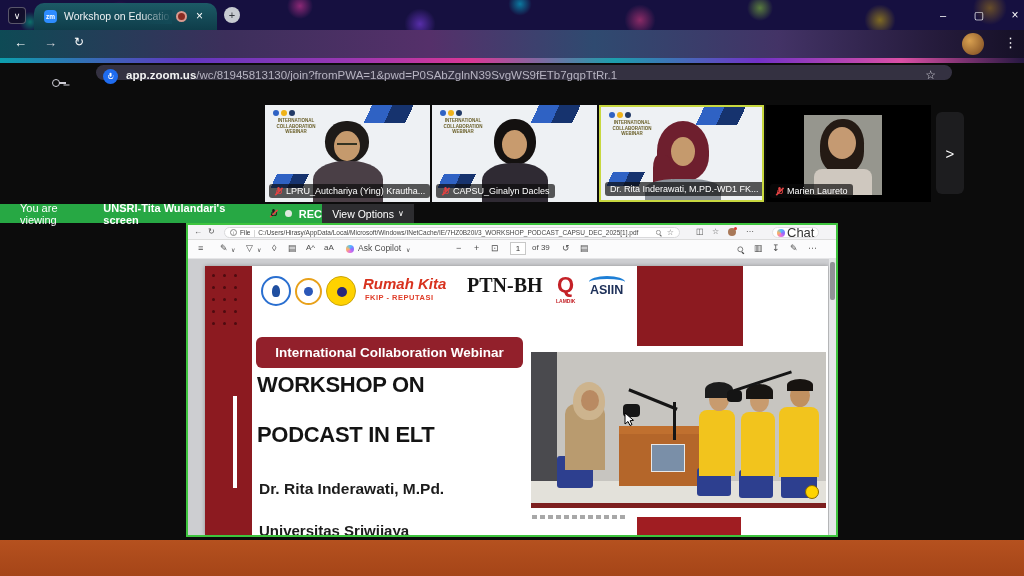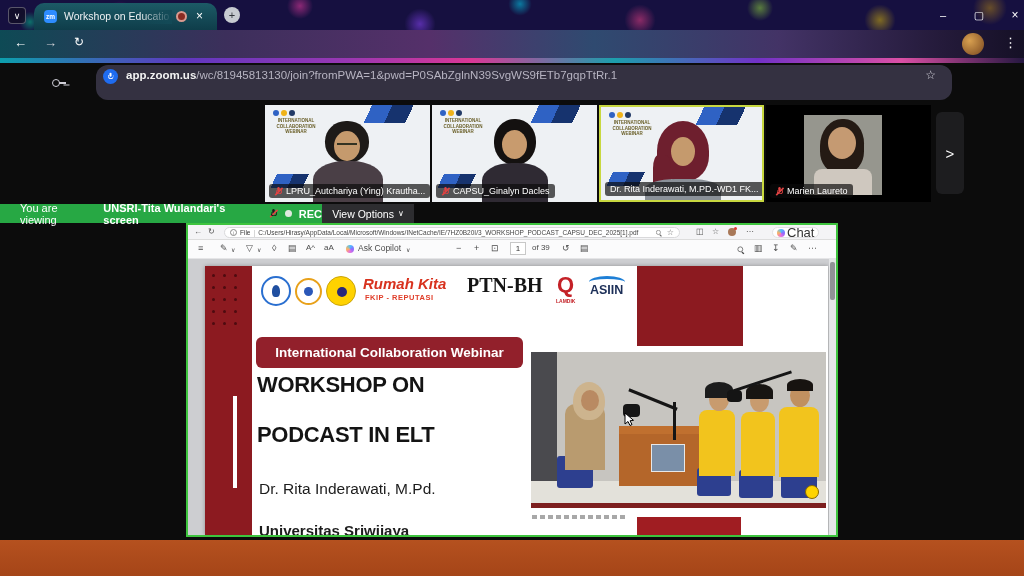"app.zoom.us/wc/81945813130/join?fromPWA=" #urlpill { height: 35px -> 15px }
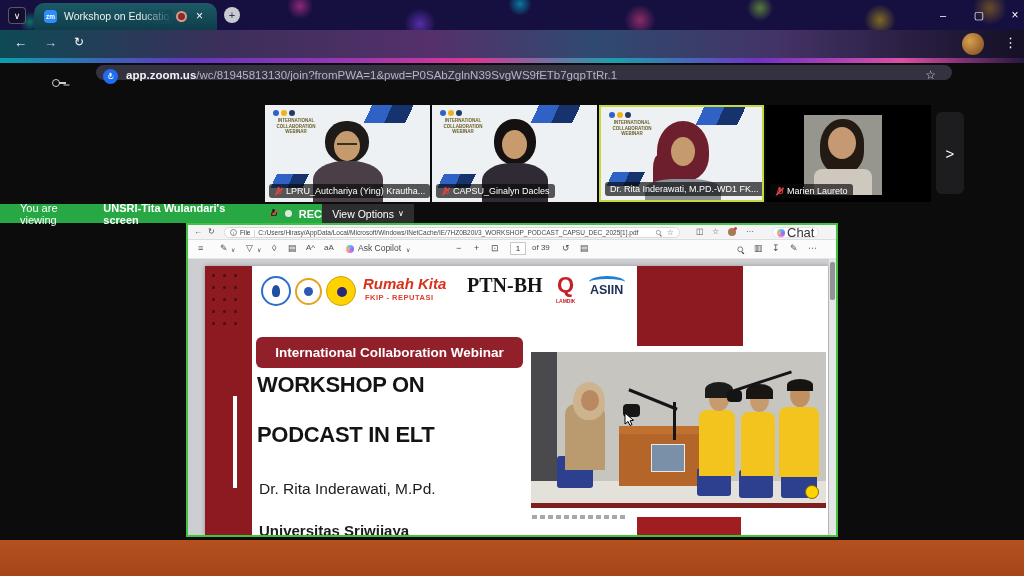"Dr. Rita Inderawati, M.Pd." div.abs { font-weight: normal -> bold }
